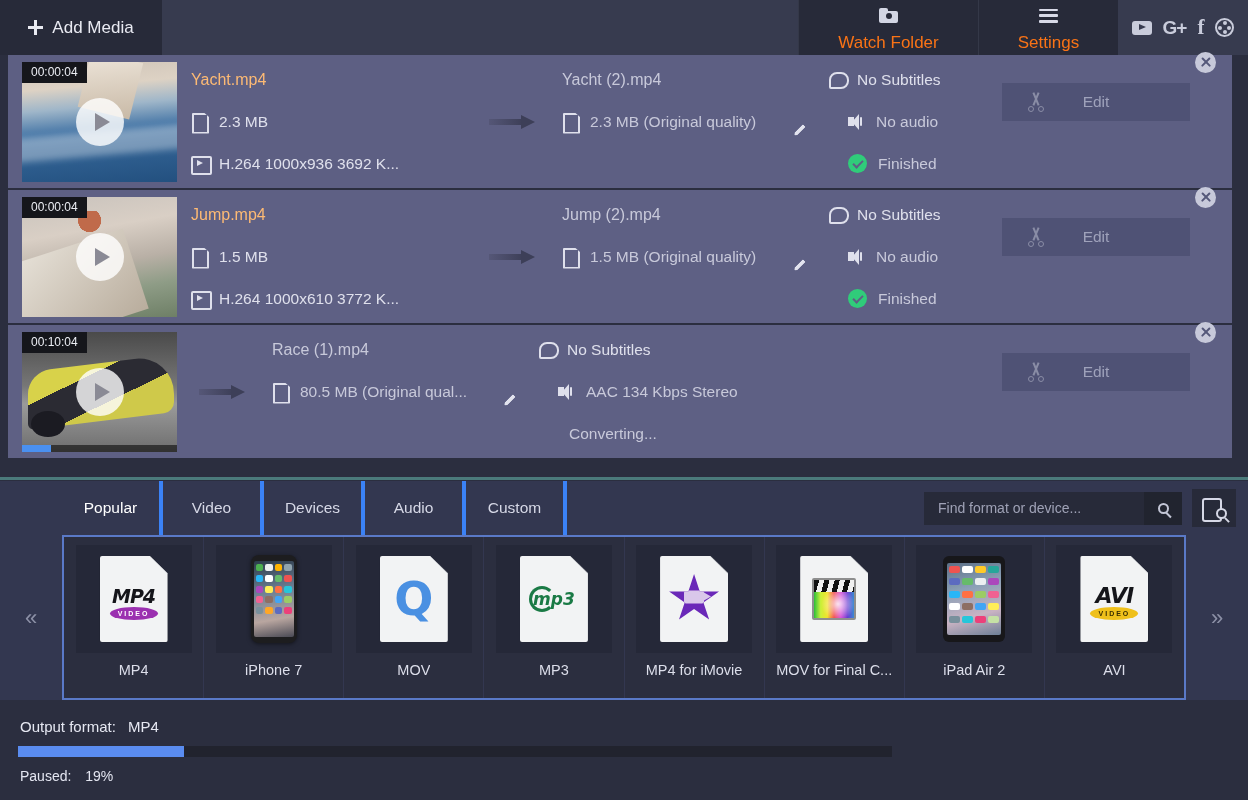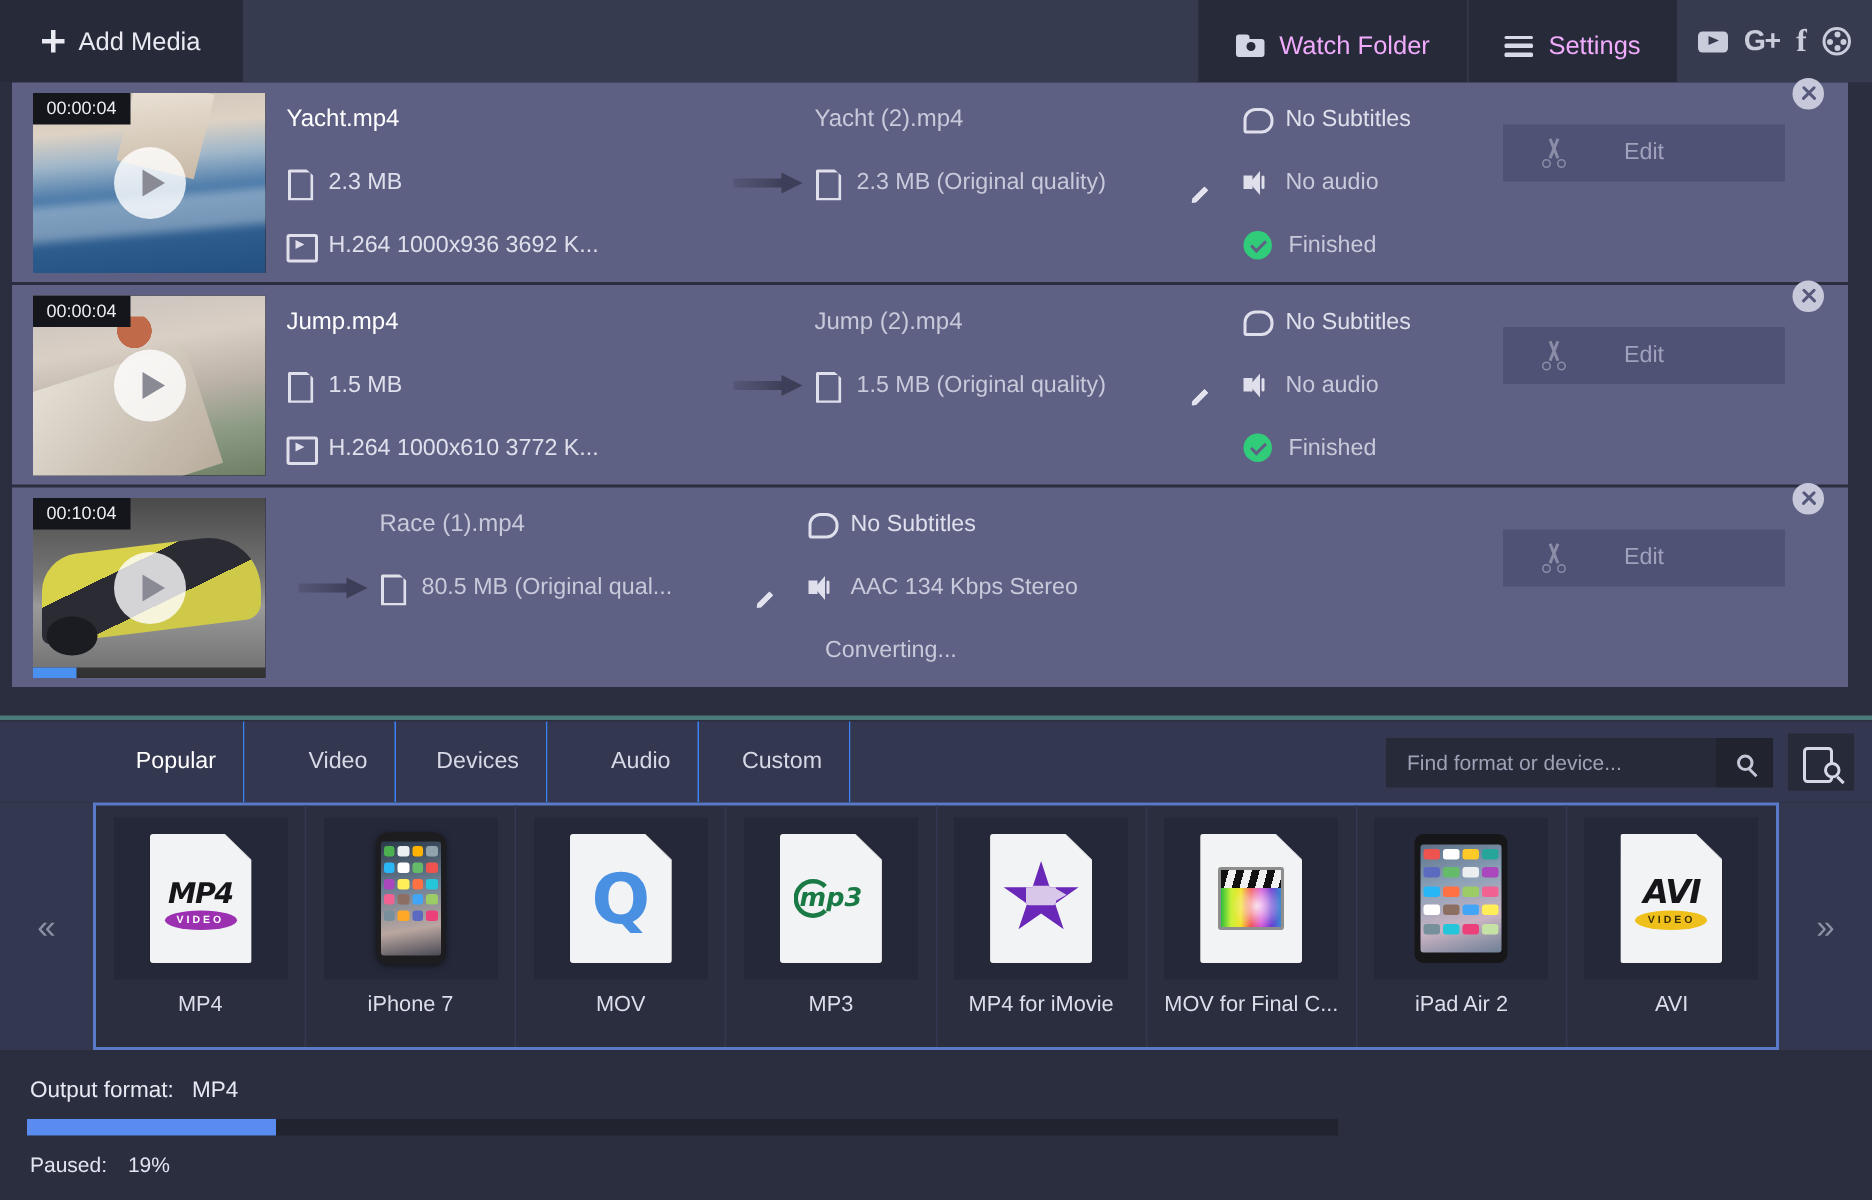"Watch Folder" .tb-btn { color: #f0abfc -> #f97316; flex-direction: none -> column }
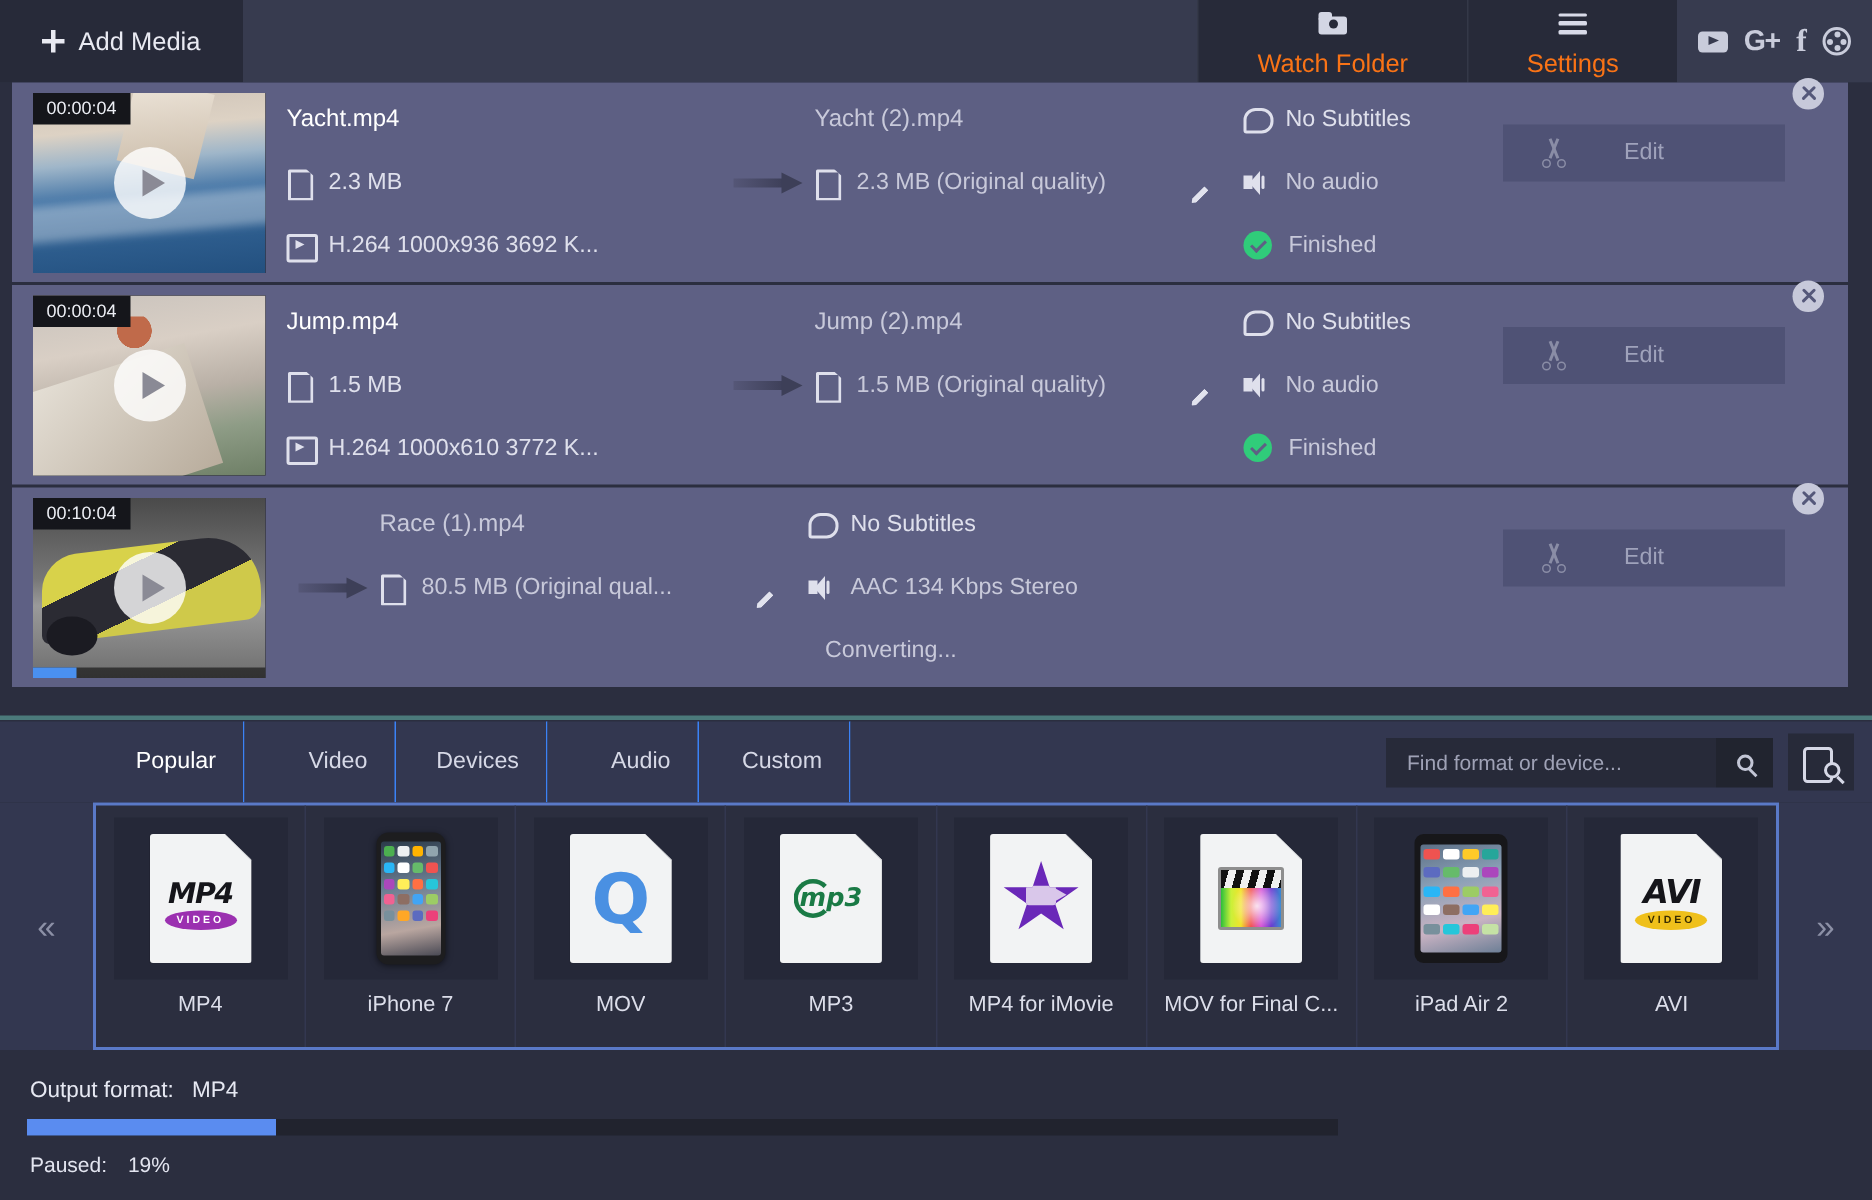"Yacht.mp4" .line-title { color: #ffffff -> #fdba74 }
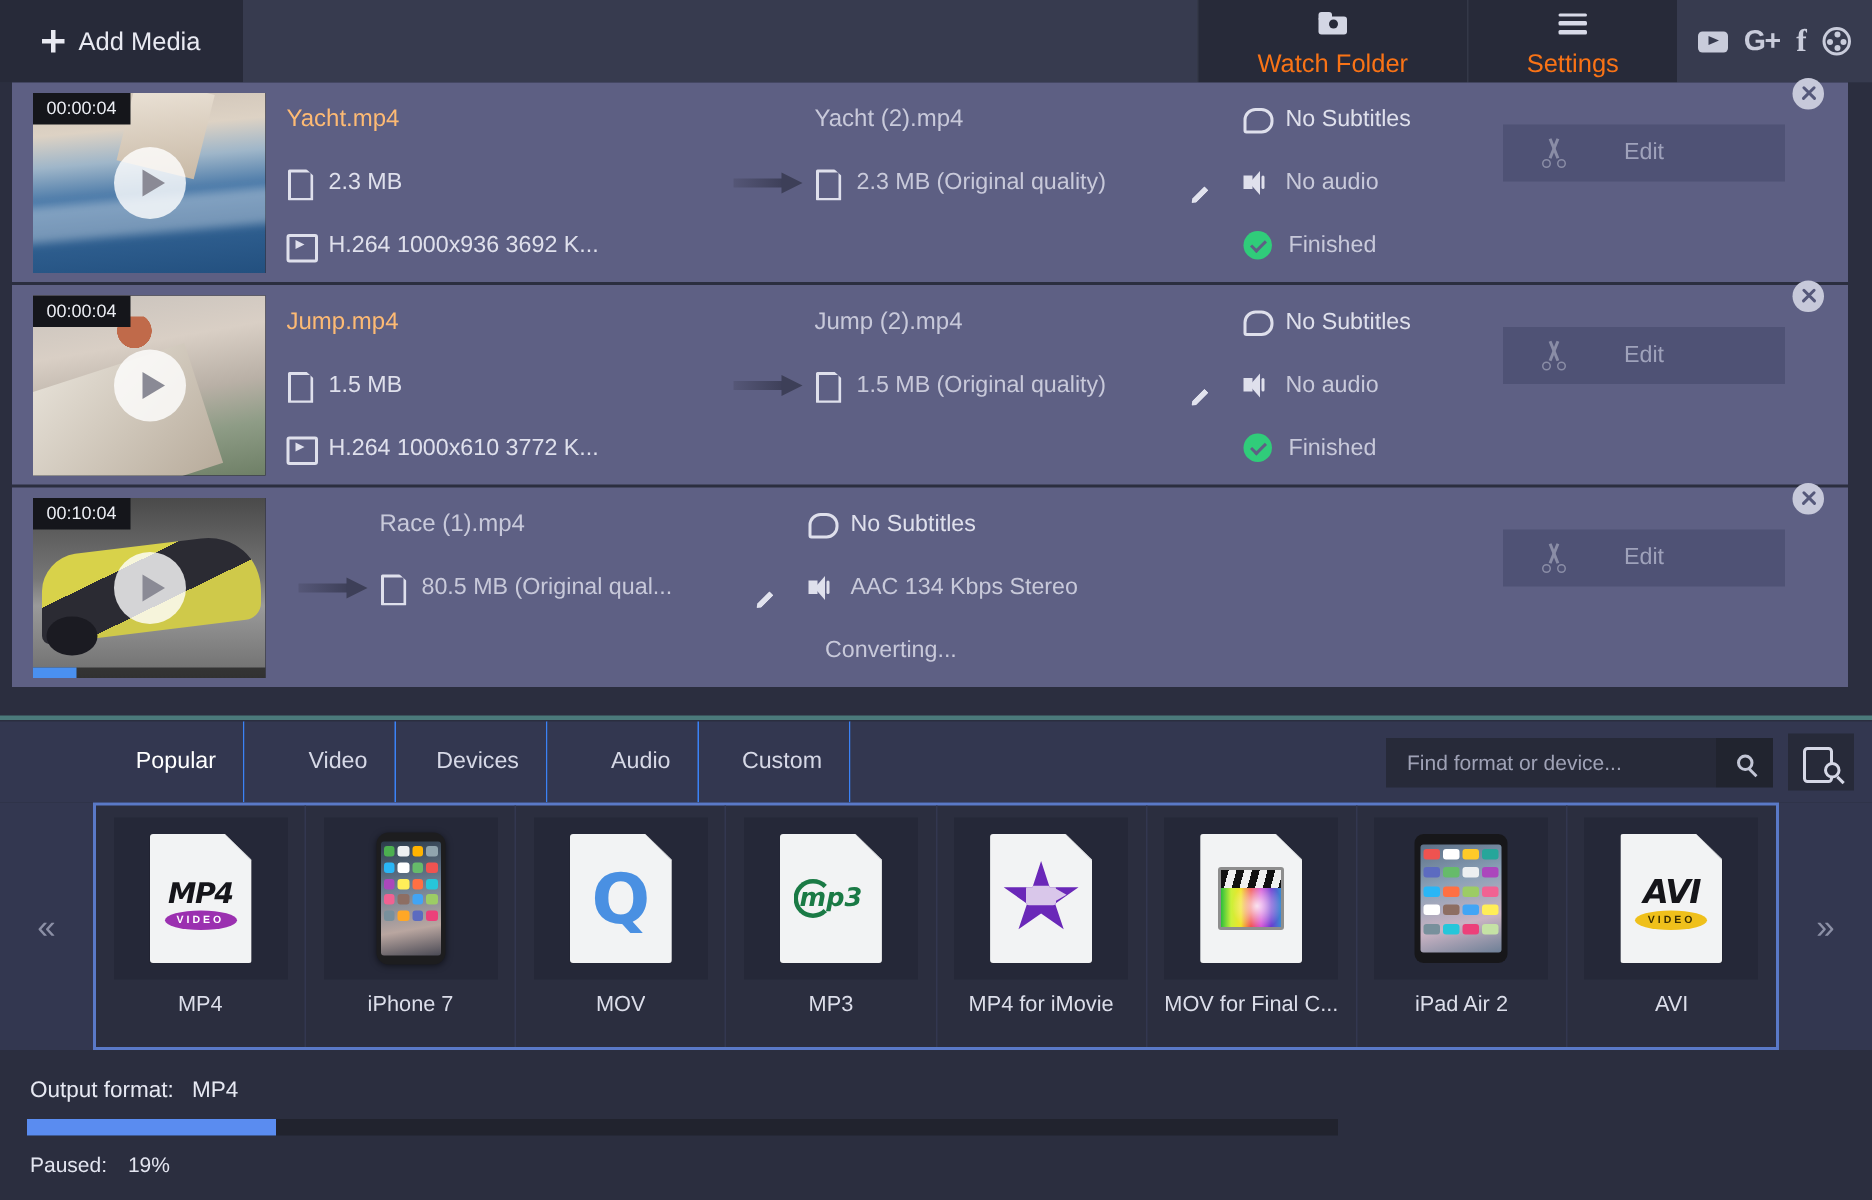"Yacht (2).mp4" .line.dim { margin-left: none -> 19px }
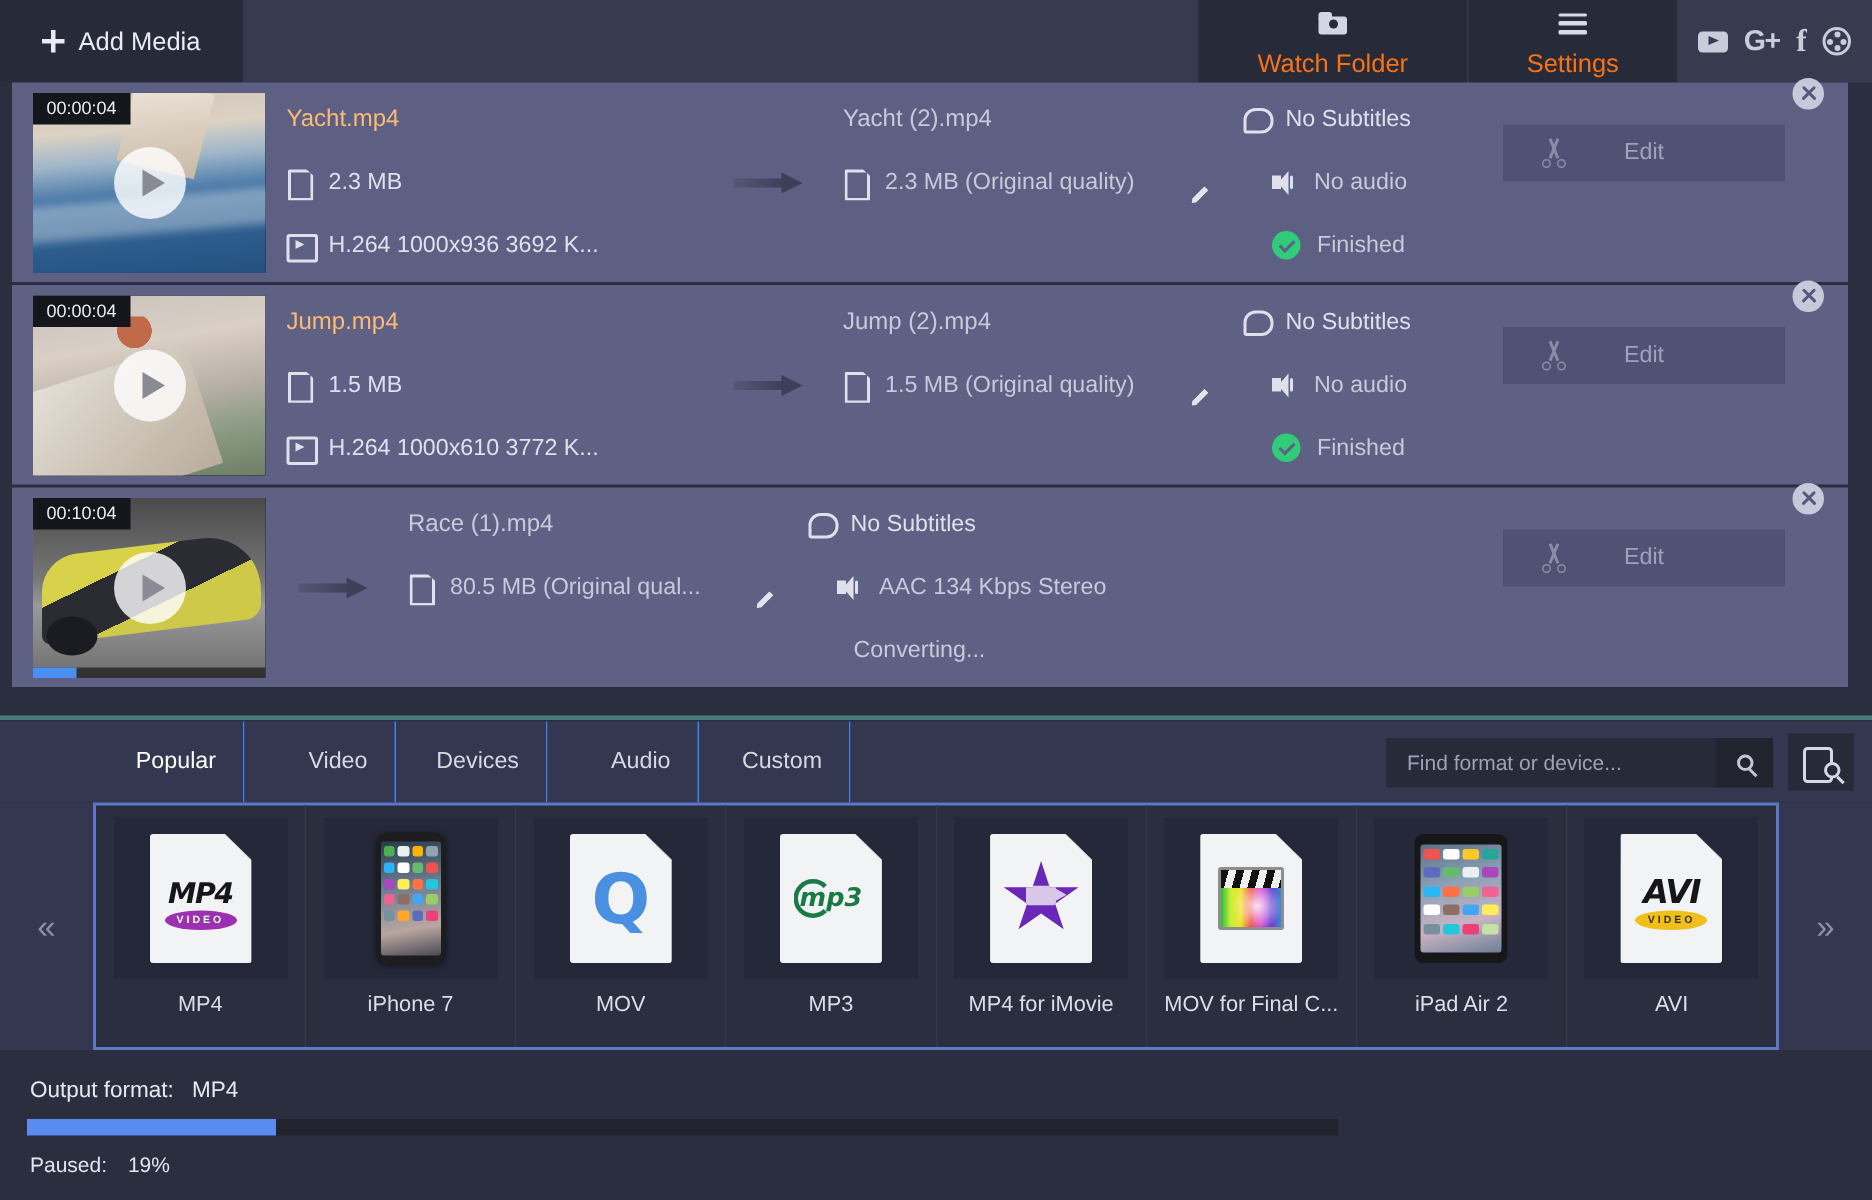"Popular" .tab { border-right: 1px solid #3b82f6 -> 4px solid #3b82f6; justify-content: flex-end -> center }
